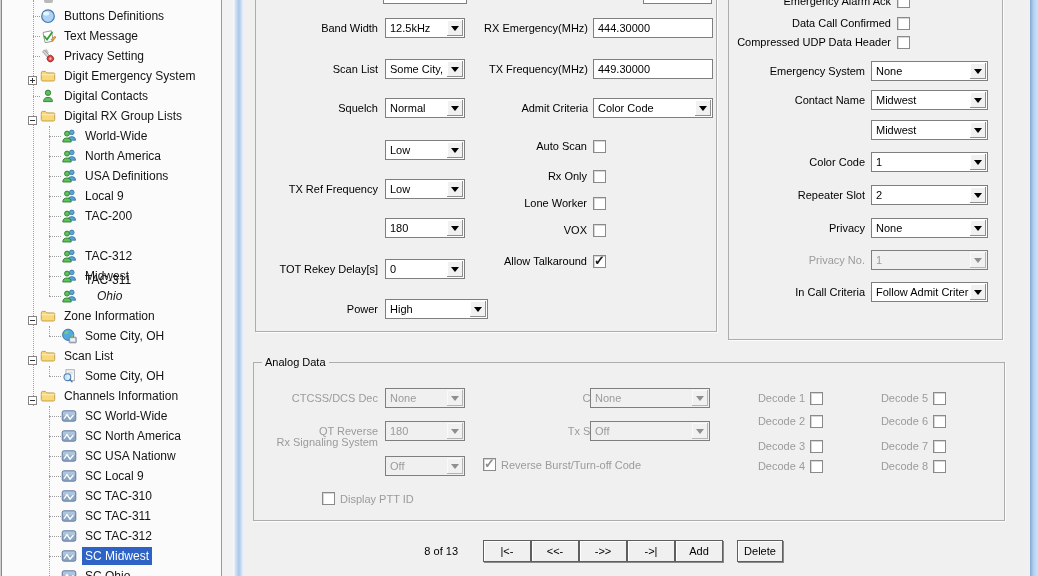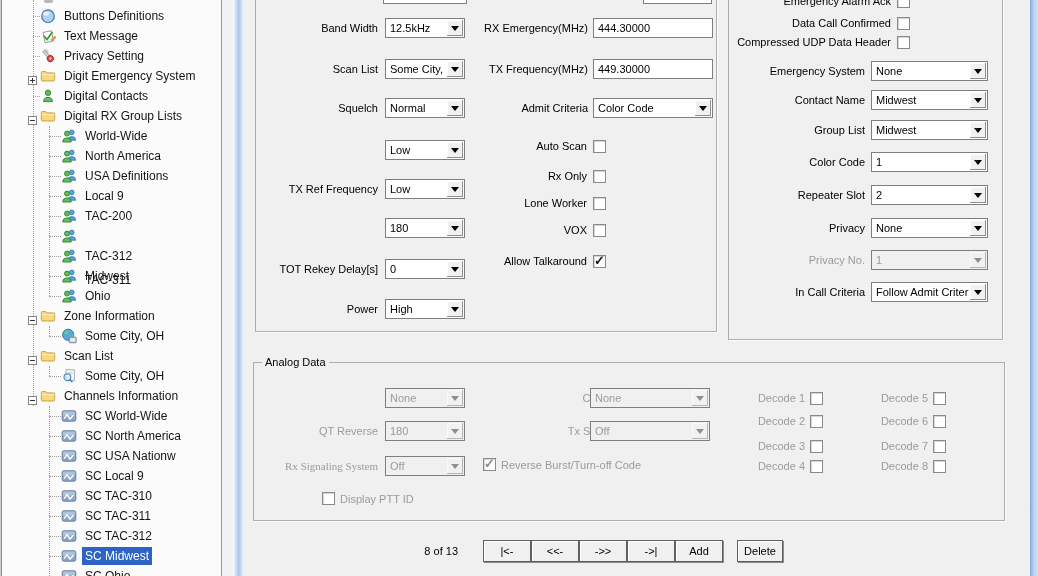"Group List" div.lbl { html: <div>Group List</div> -> none }
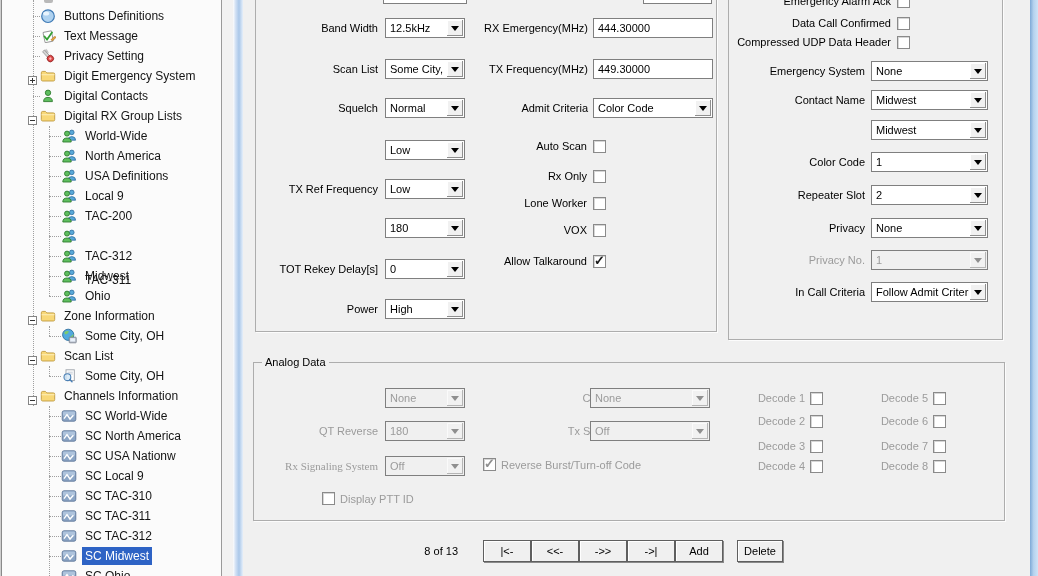"Ohio" div.titem { font-style: none -> italic; left: 82px -> 94px }
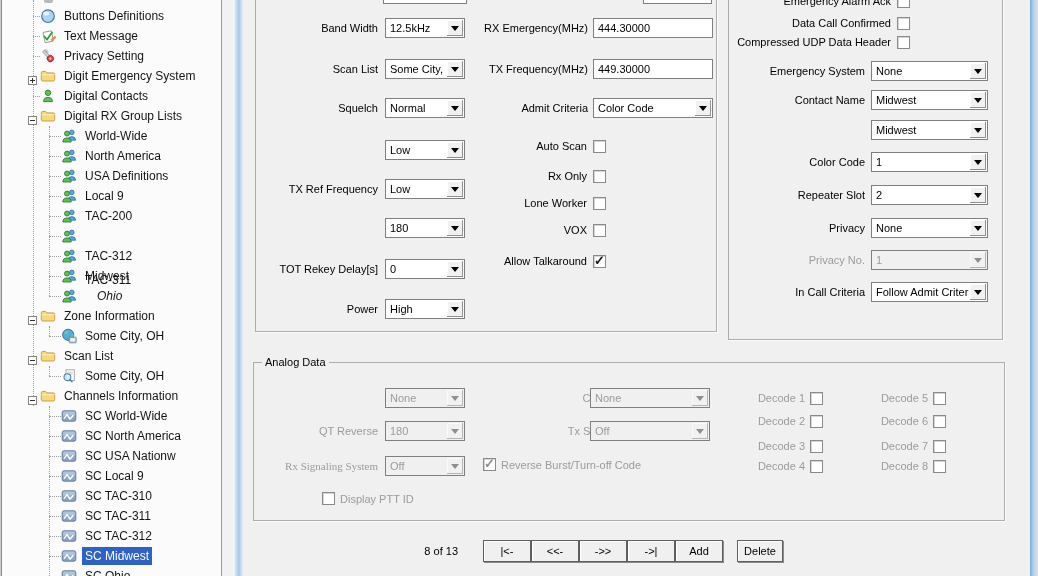"High" div.combo { width: 80px -> 103px }
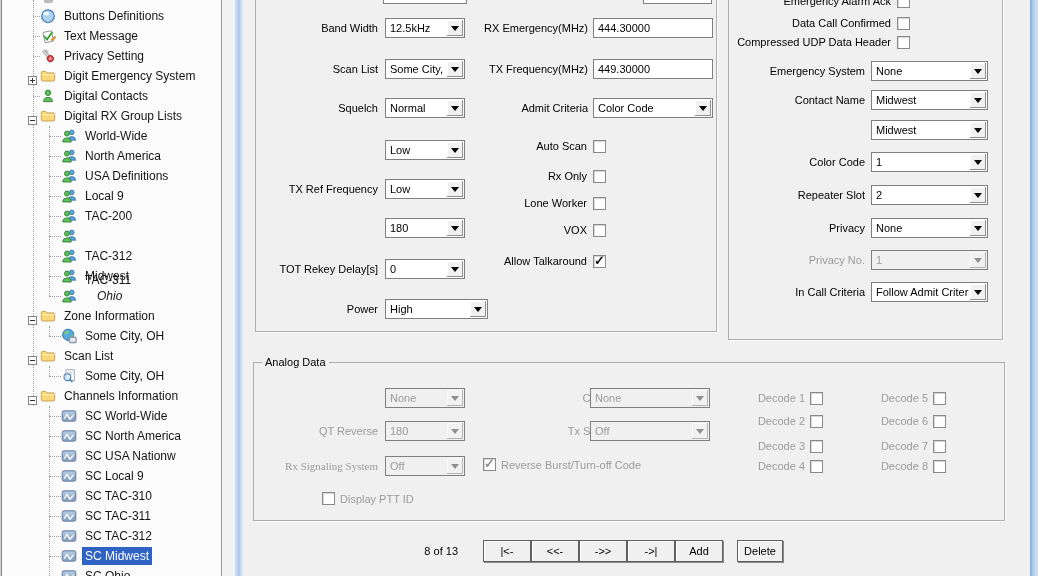"CTCSS/DCS Dec" div.lbl { html: none -> <div>CTCSS/DCS Dec</div> }
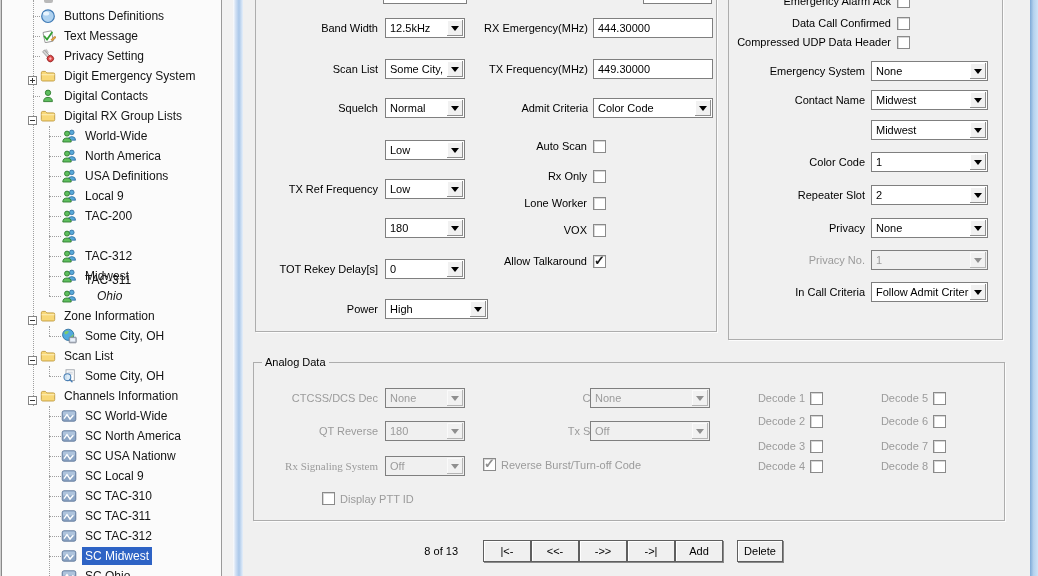"Rx Signaling System" div.lbl { font-family: Liberation Serif, serif -> none; top: 460px -> 436px }
